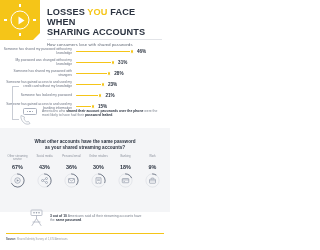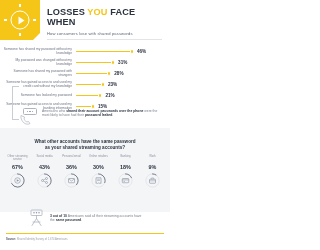"SHARING ACCOUNTS" span { html: none -> <span>SHARING ACCOUNTS</span> }
